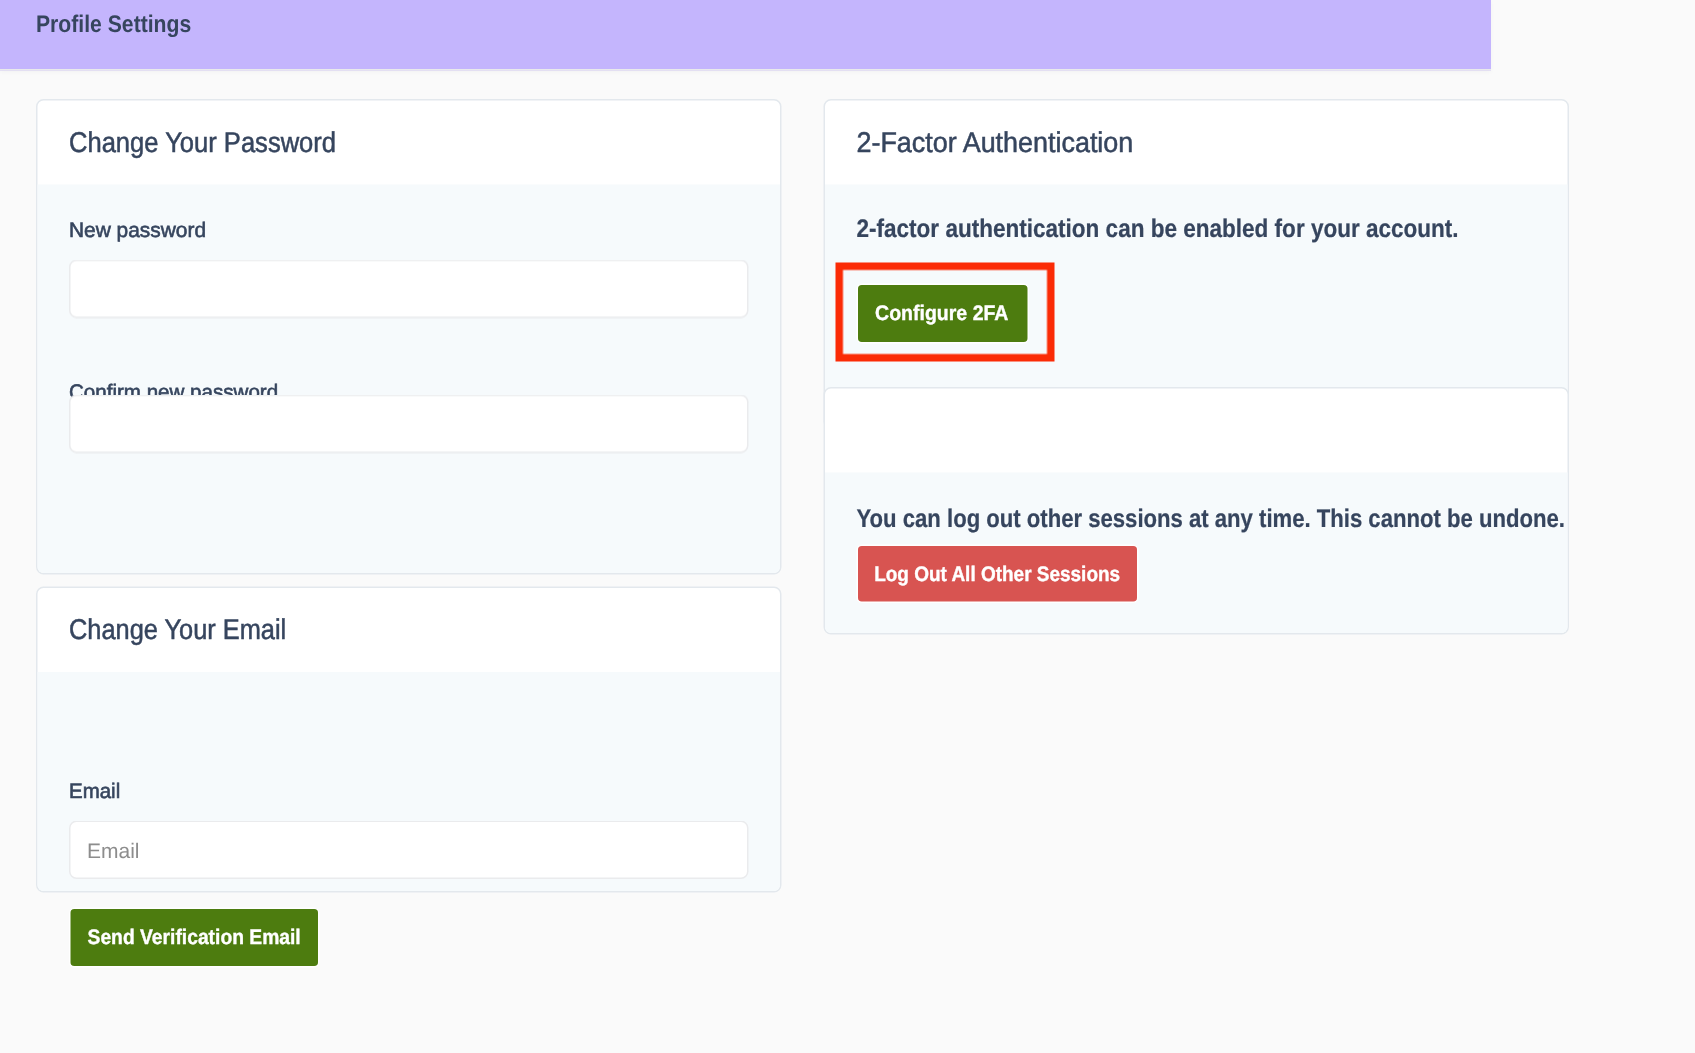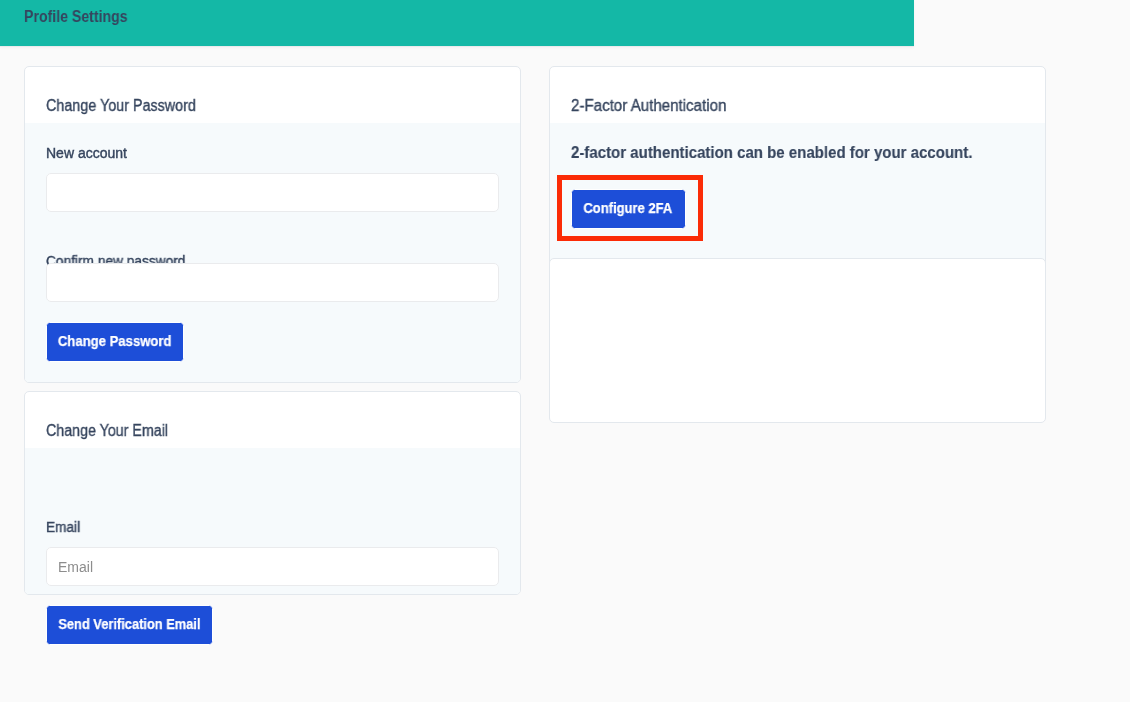"Profile Settings" .topbar { background: #14b8a6 -> #c4b5fd; width: 914px -> 994px }
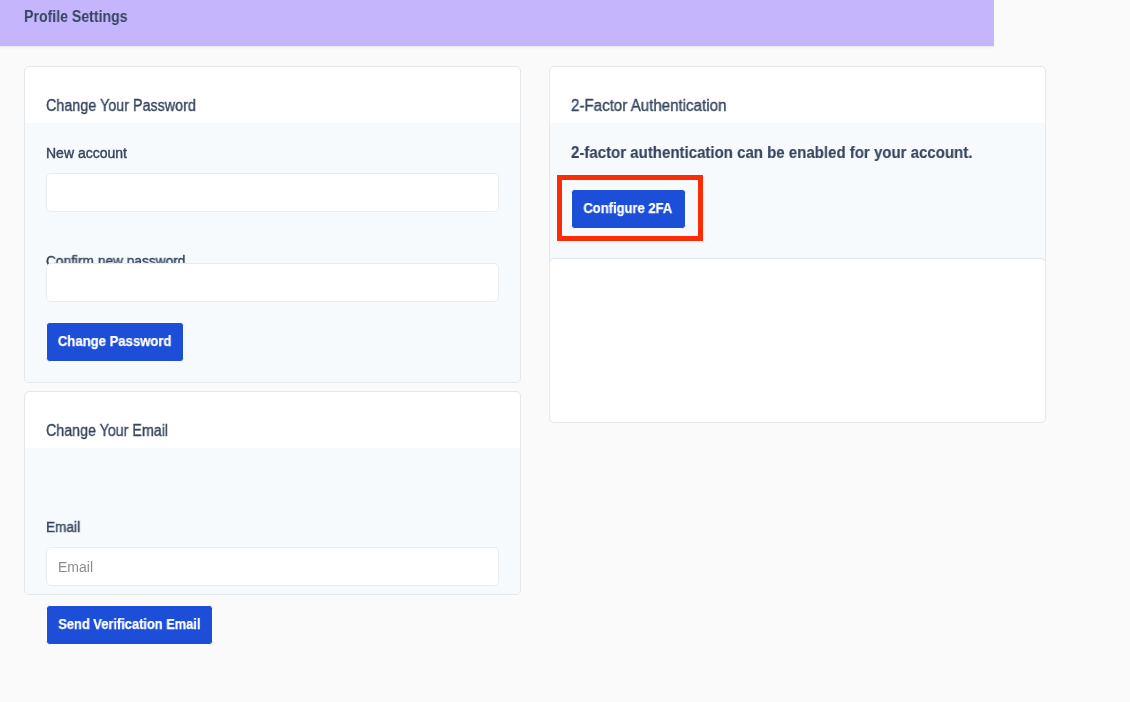"Change Your Password" .card-title { font-size: 16px -> 19px; top: 28px -> 18px }
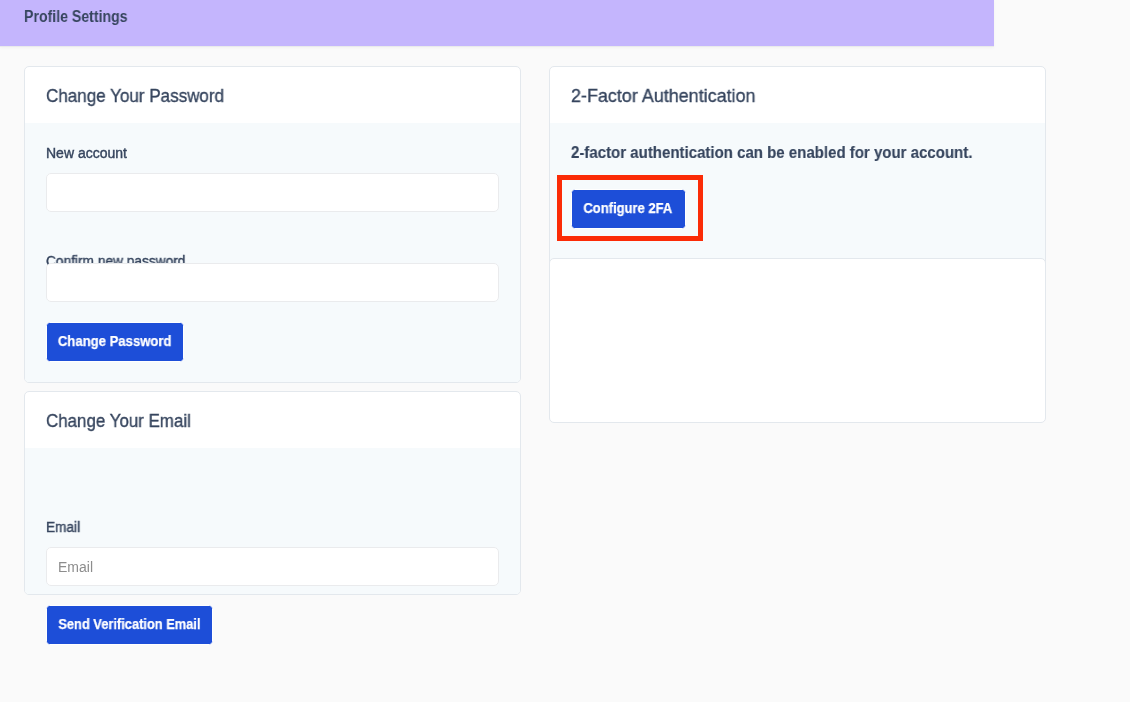"New account" span.cx { text: account -> password }
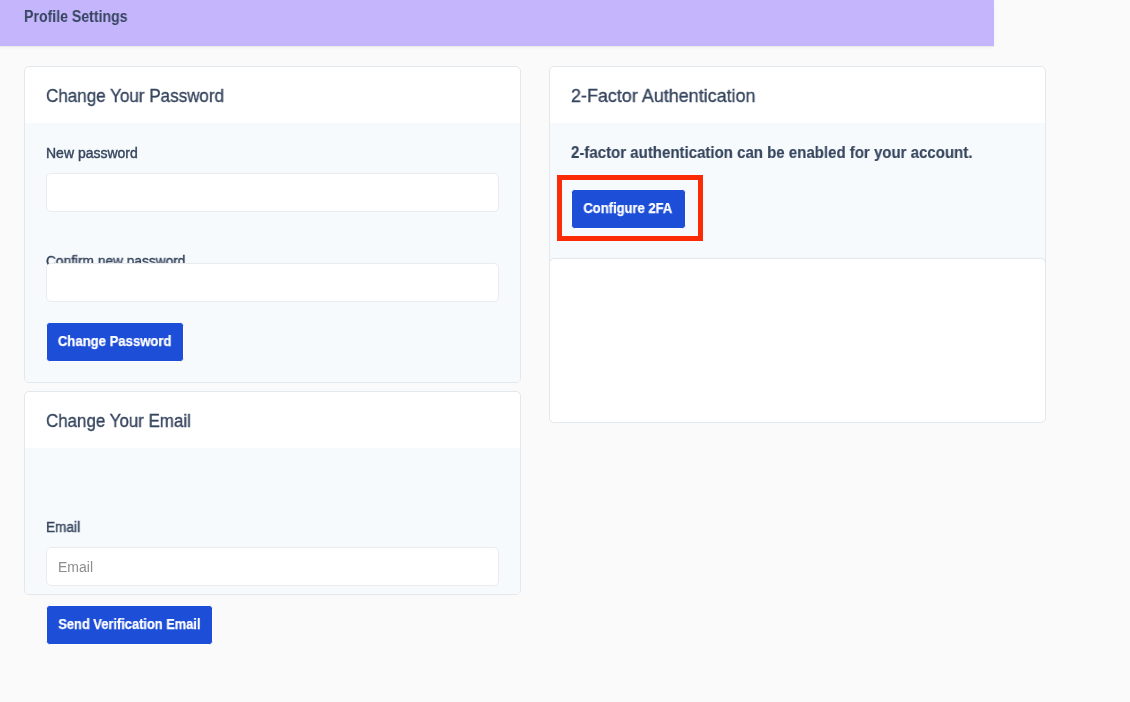"Configure 2FA" .btn-green { background: #1d4ed8 -> #4d7c0f }
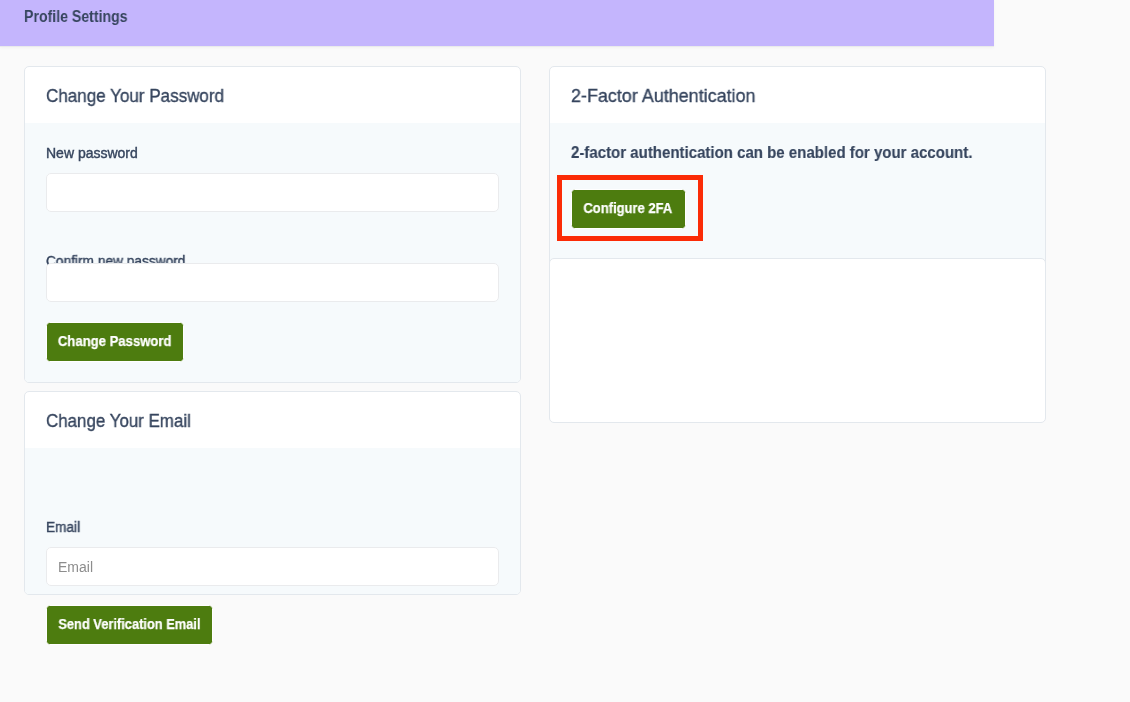"Change Password" button.btn { html: <button><span>Change Password</span></button> -> none }
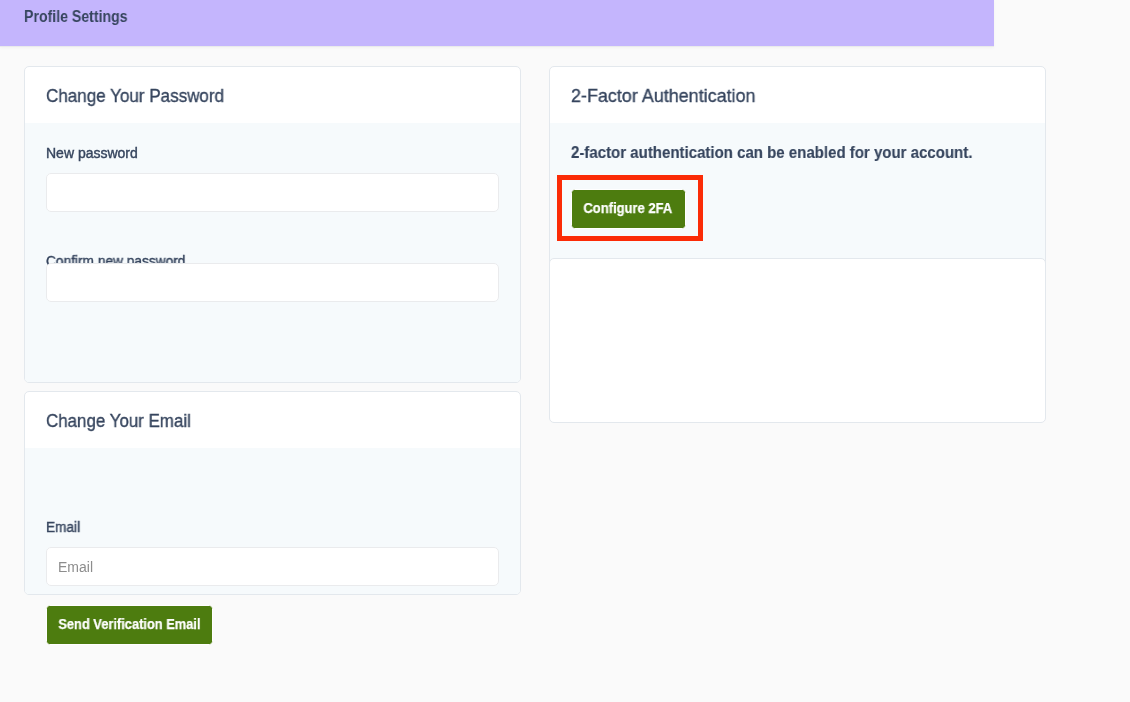"You can log out other" div.card-body { html: none -> <div> <div><span>You can log out other sessions at any time. This cannot be undone.</span></div> <button><span>Log Out All Other Sessions</span></button> </div> }
